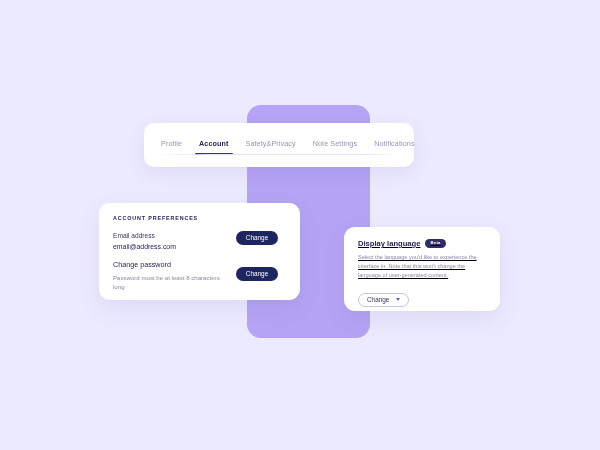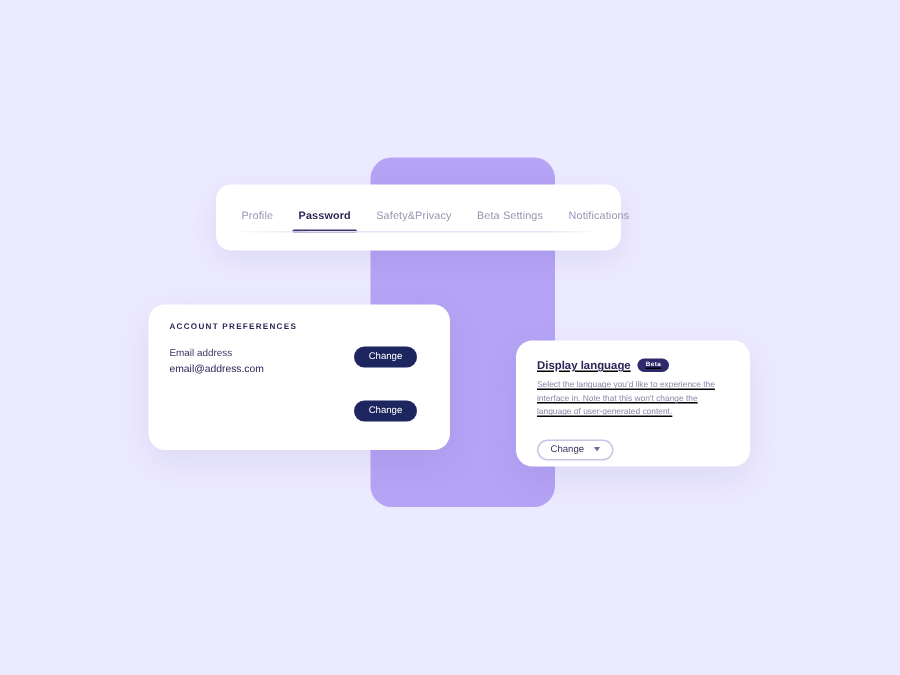"Password" span { text: Password -> Account }
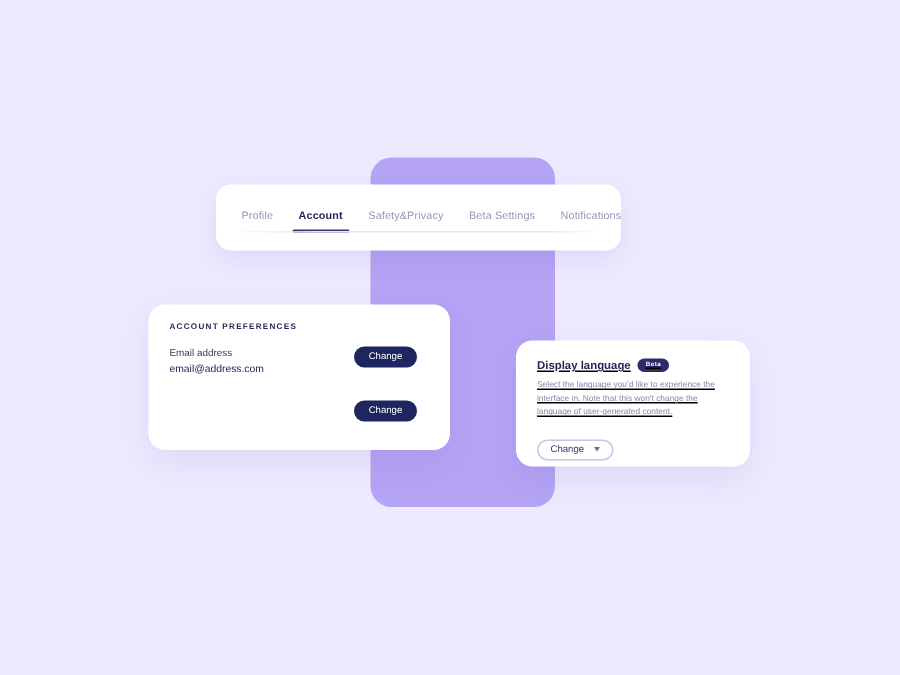"Beta Settings" span { text: Beta -> Note }
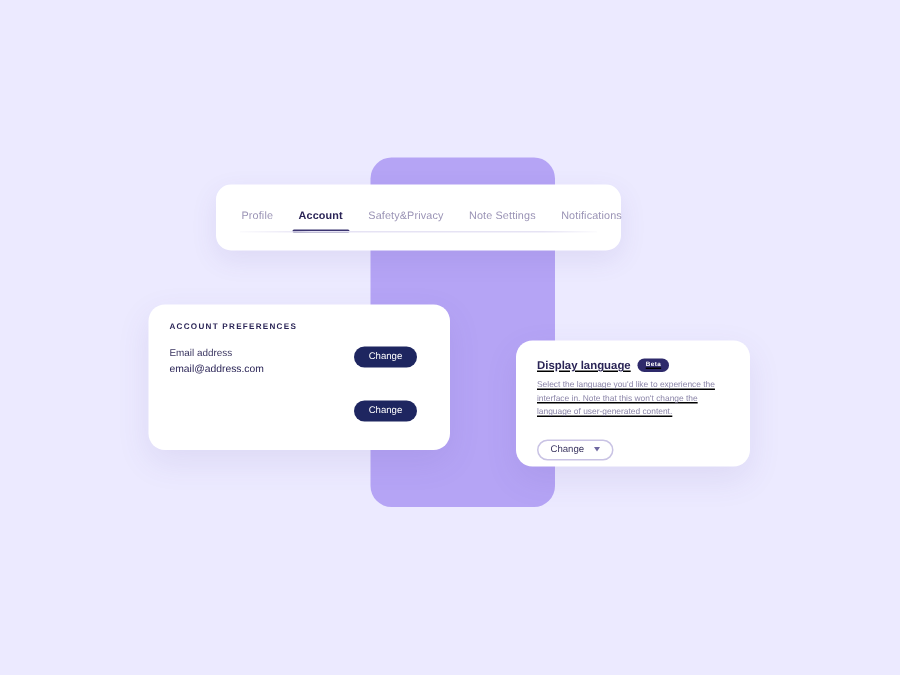"Change password" div.field-row { html: none -> <div> <div>Change password</div> <div>Password must be at least 8 characters long</div> </div> }
